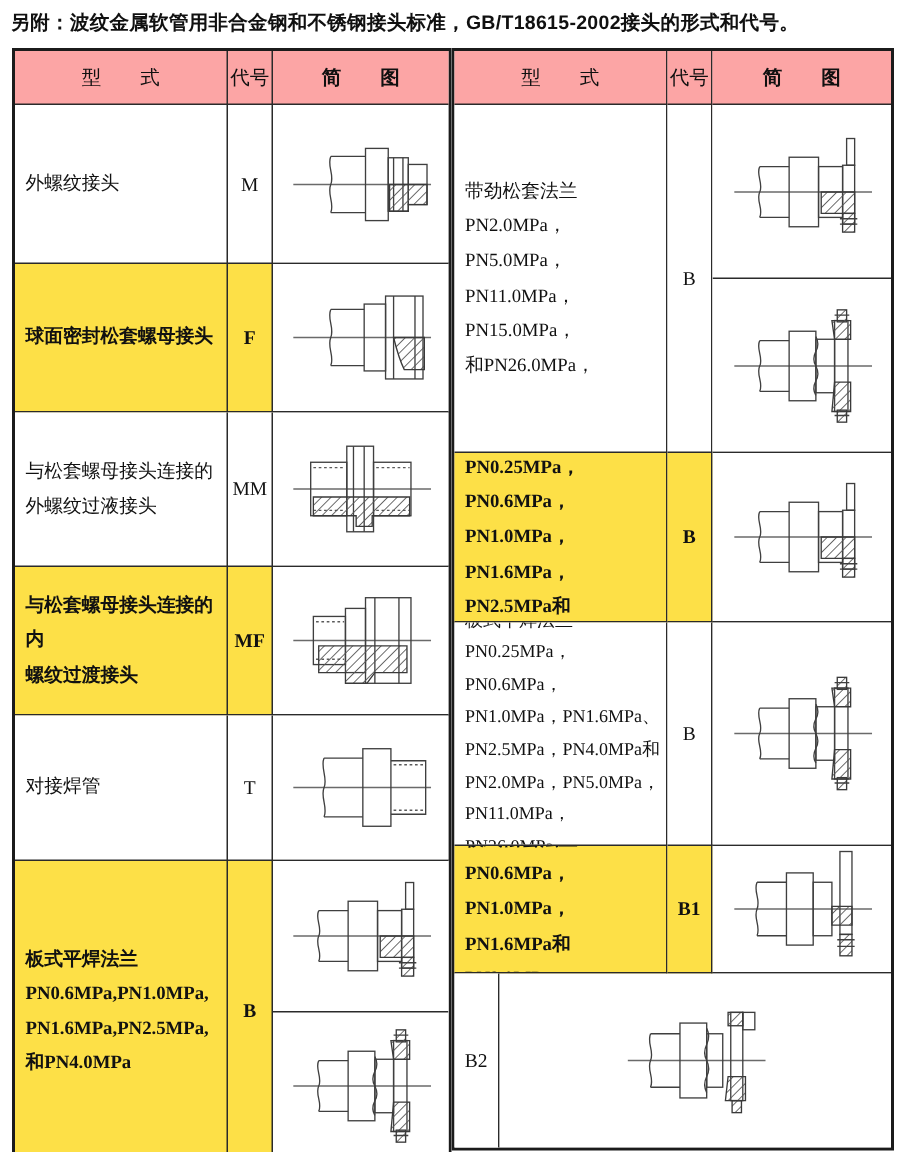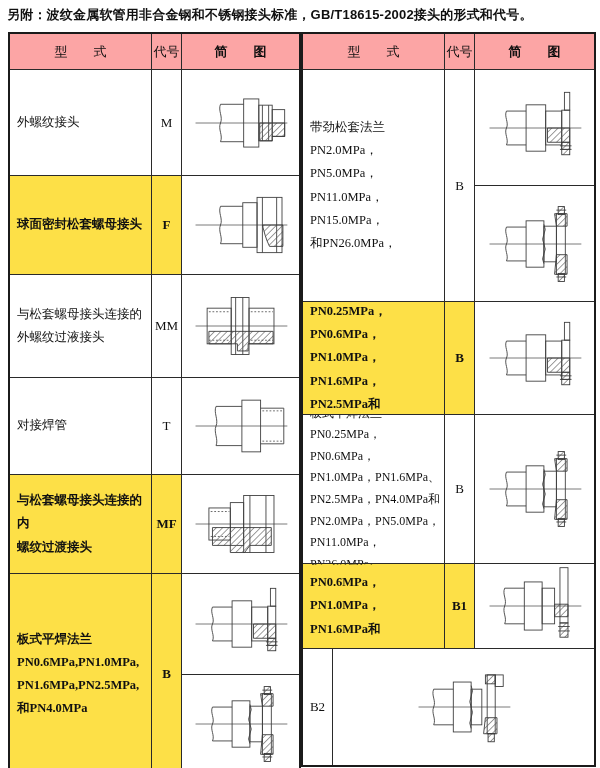"对接焊管" div.row { order: before "与松套螺母接头连接的内" -> after "与松套螺母接头连接的内" }
